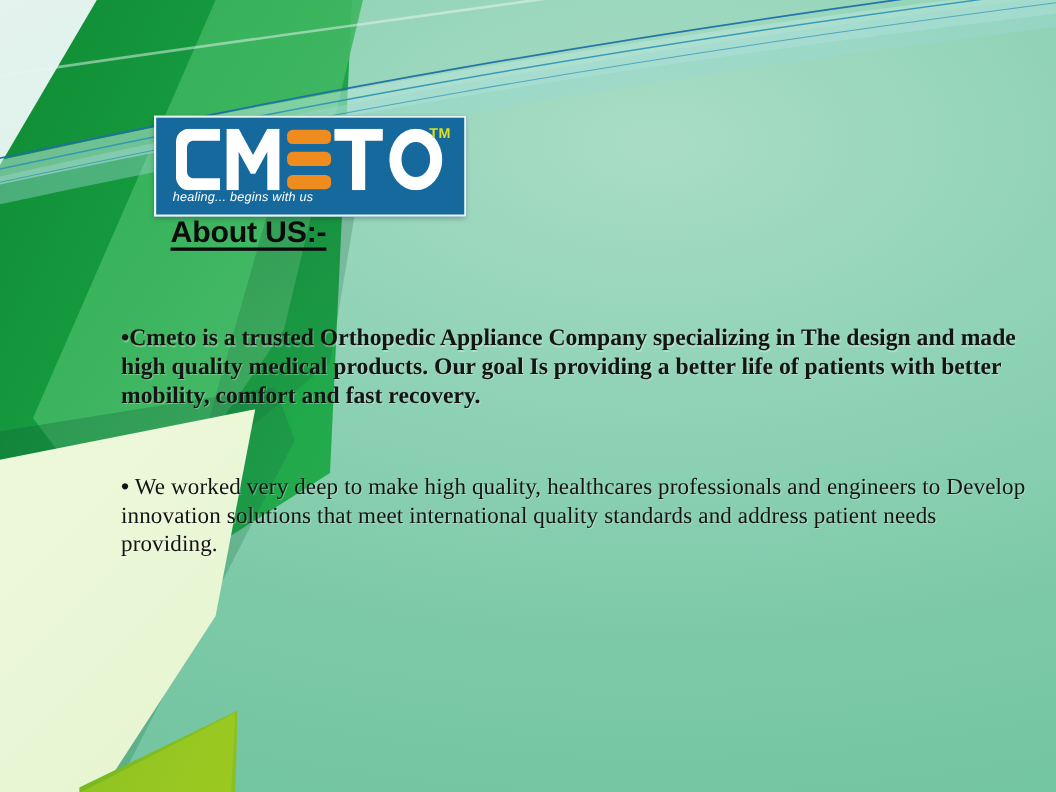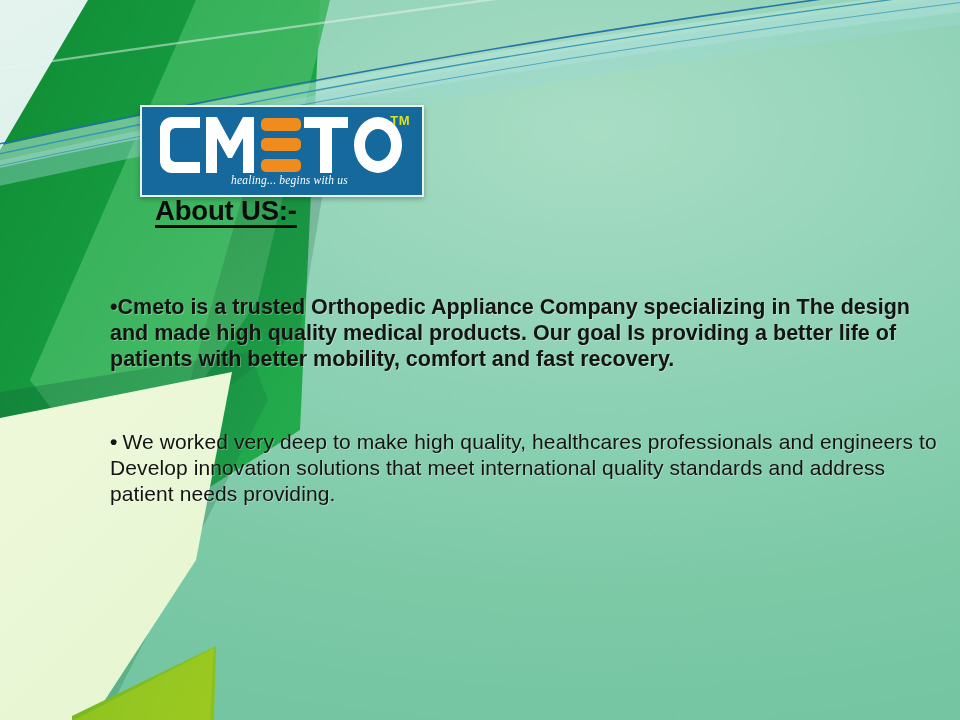"healing... begins with us" .logo-tagline { font-family: Liberation Serif, serif -> Liberation Sans, sans-serif; text-align: center -> none }
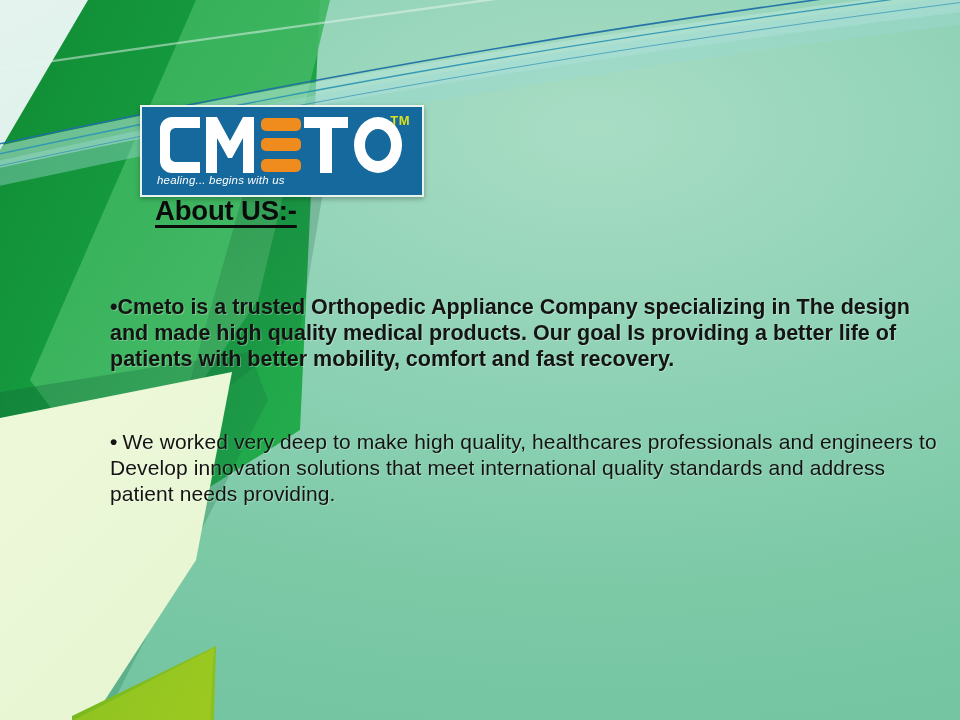"•Cmeto is a trusted Orthopedic" .para { font-family: Liberation Sans, sans-serif -> Liberation Serif, serif }
